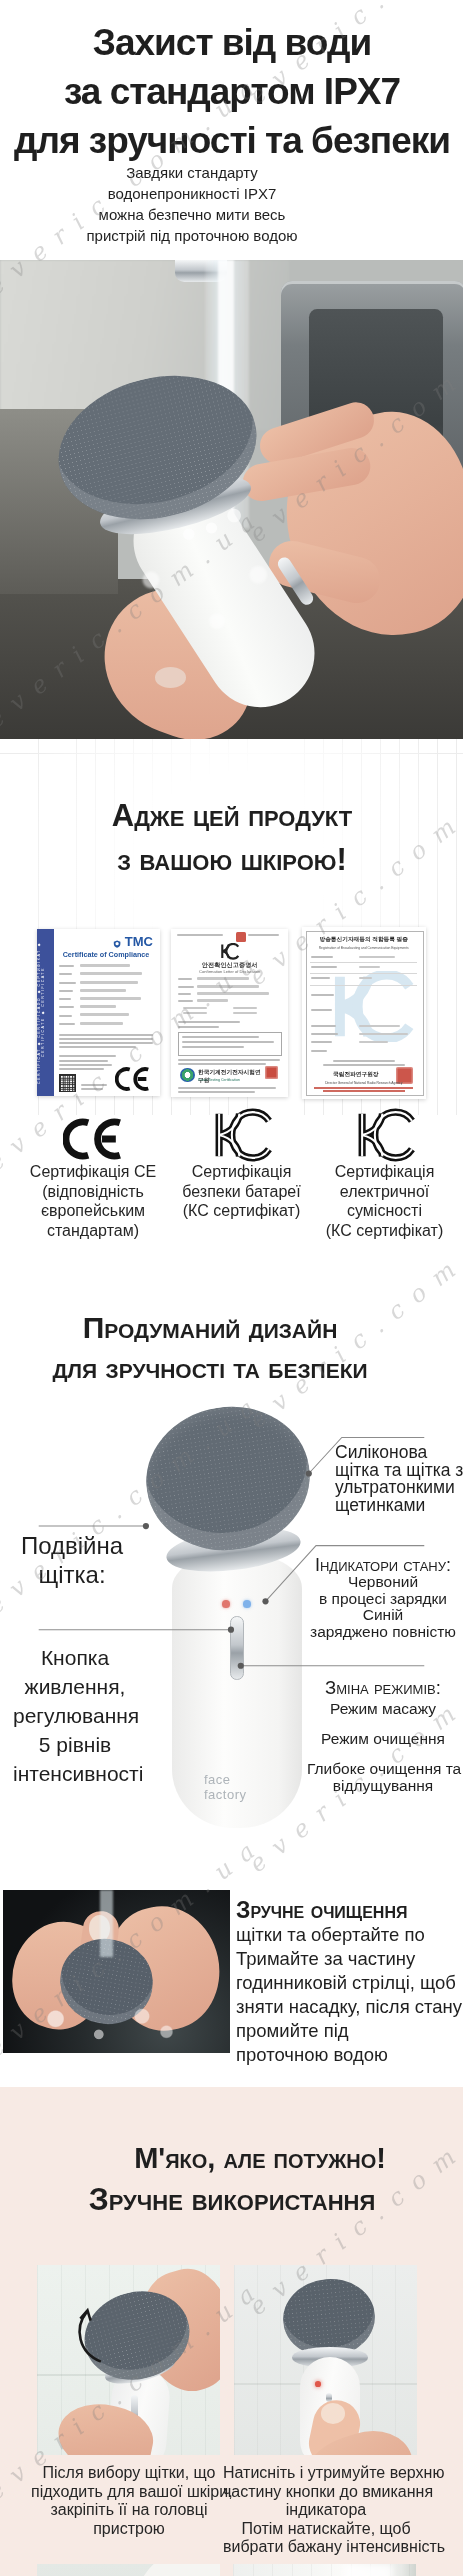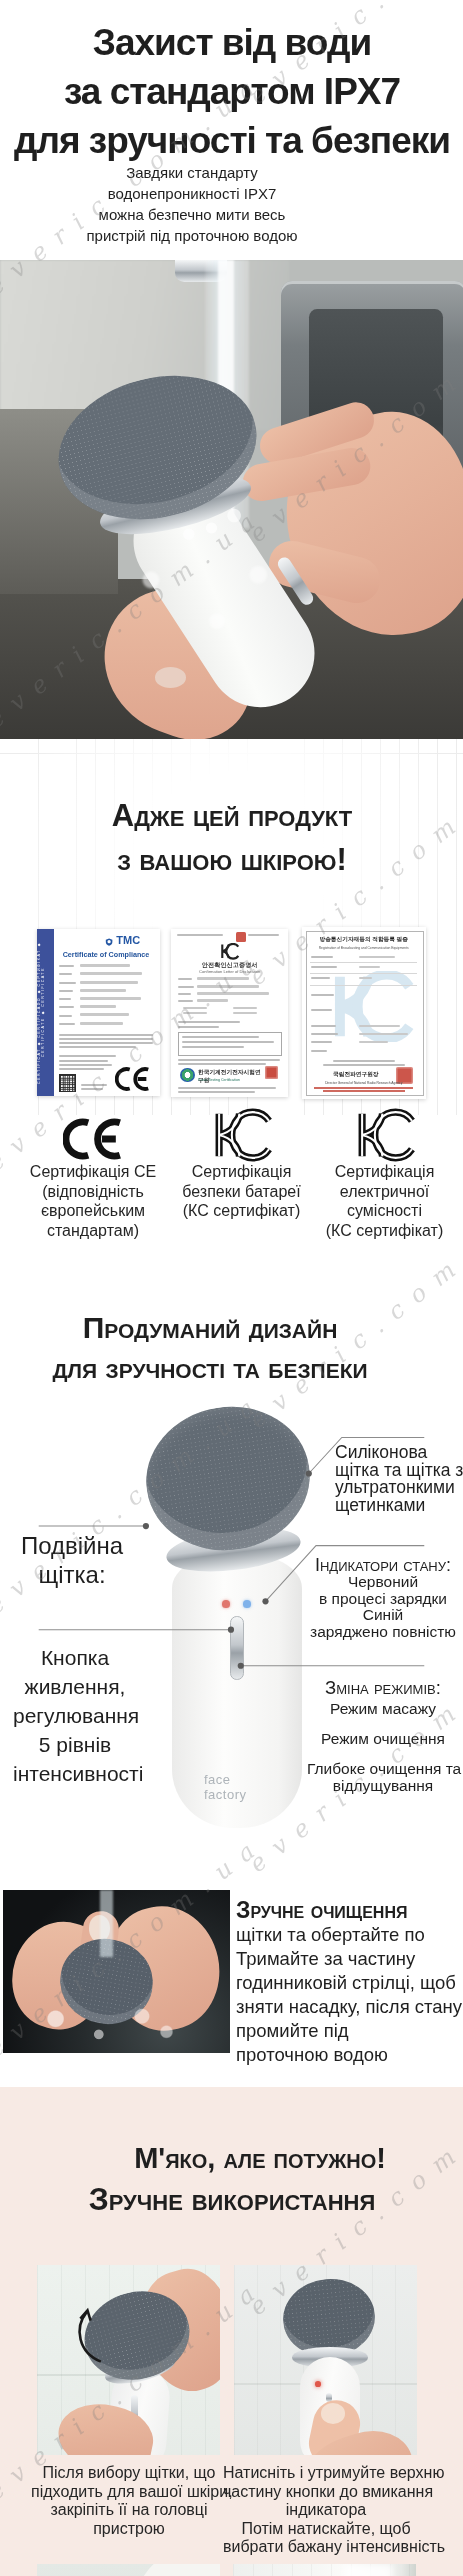"TMC" div.abs { font-size: 11px -> 13px; left: 68px -> 76px }
